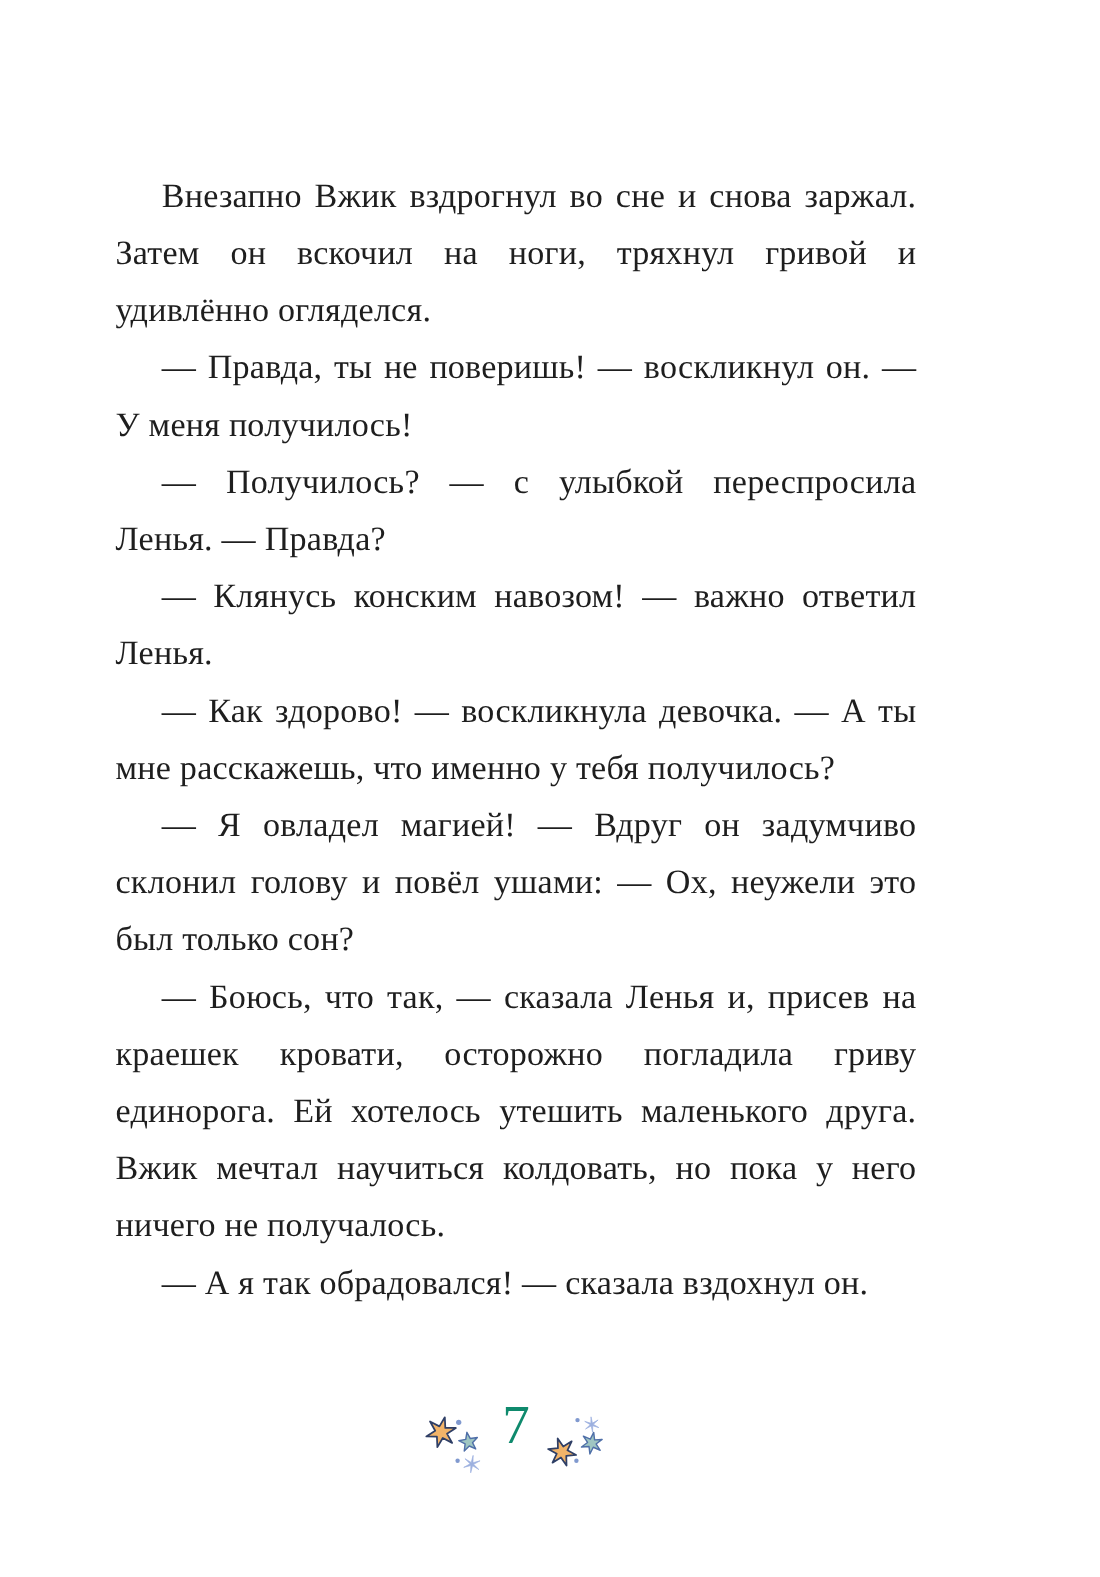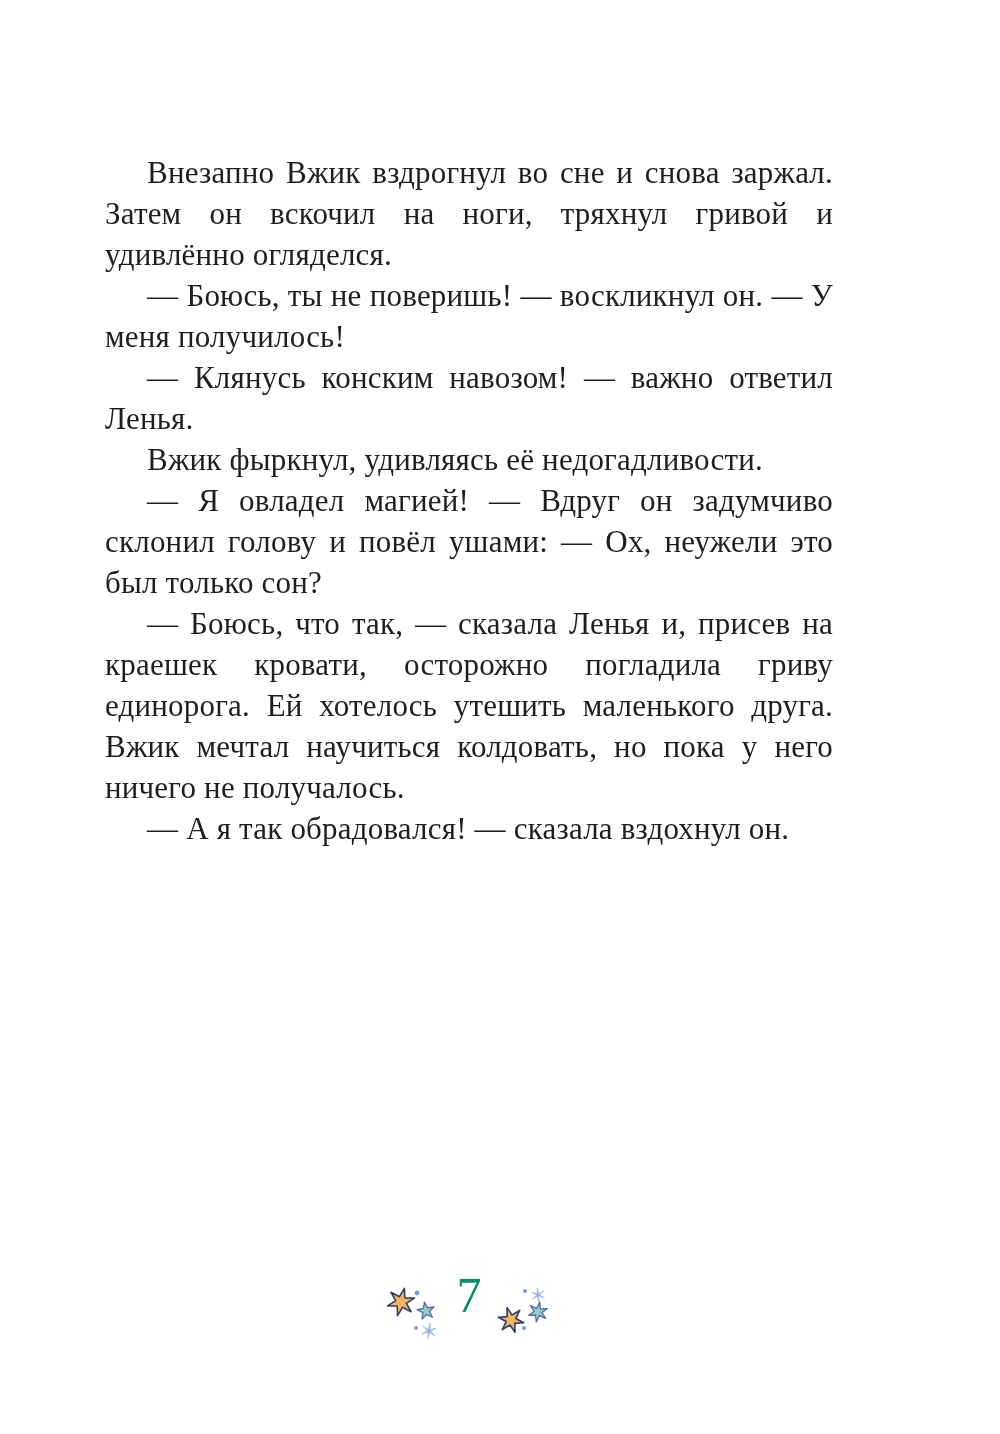"Внезапно Вжик вздрогнул во сне" .text-block p { line-height: 41px -> 52px }
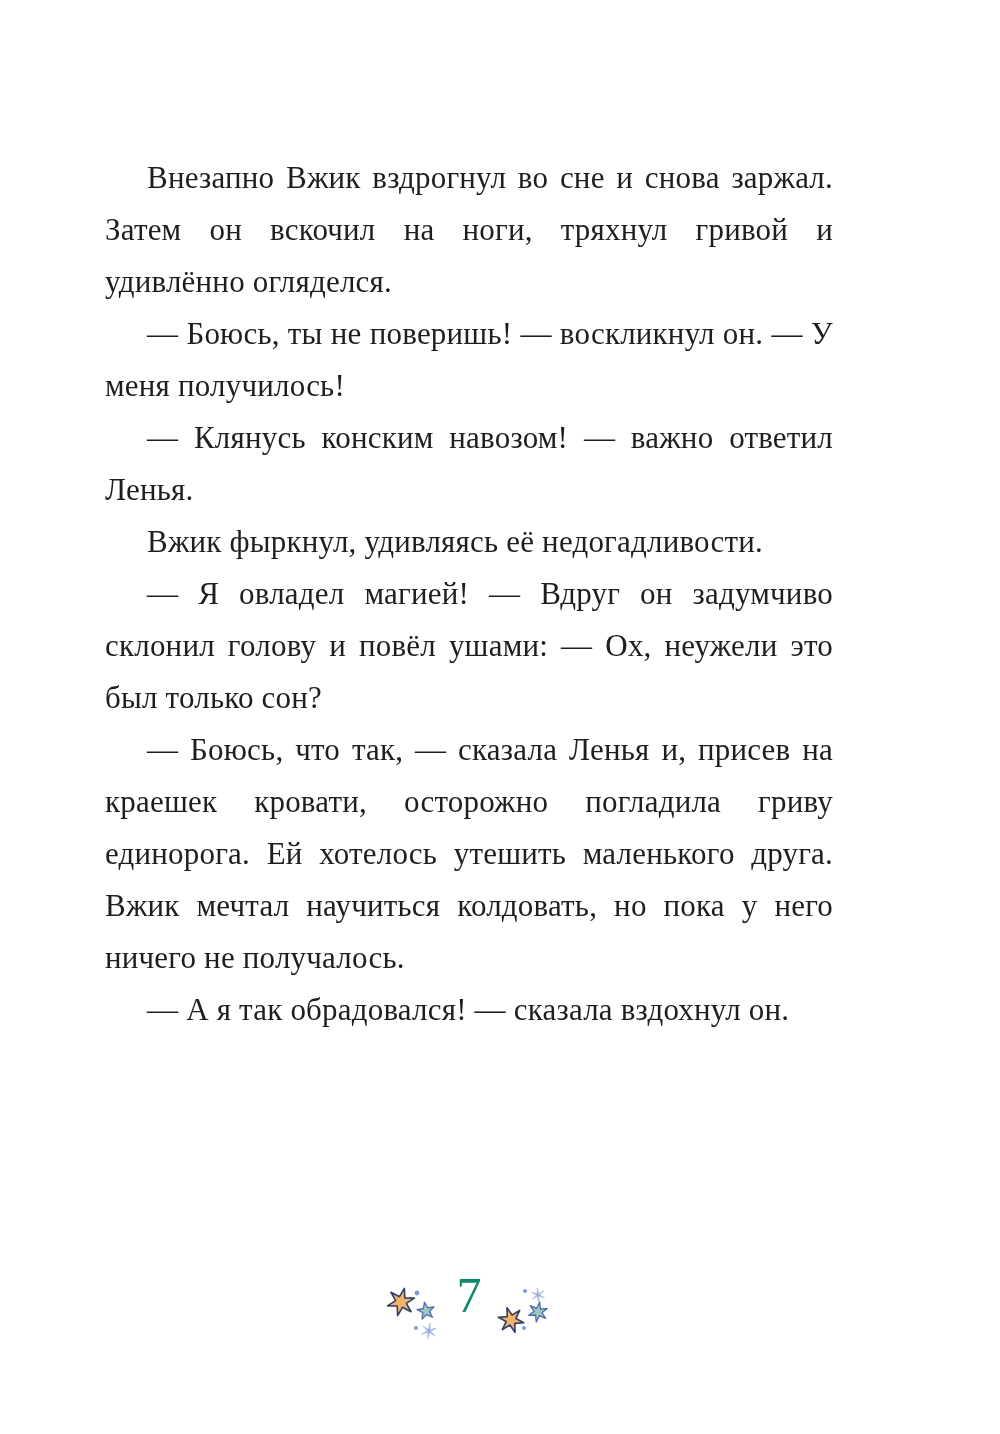"— Боюсь, ты не поверишь!" p { text: Боюсь -> Правда }
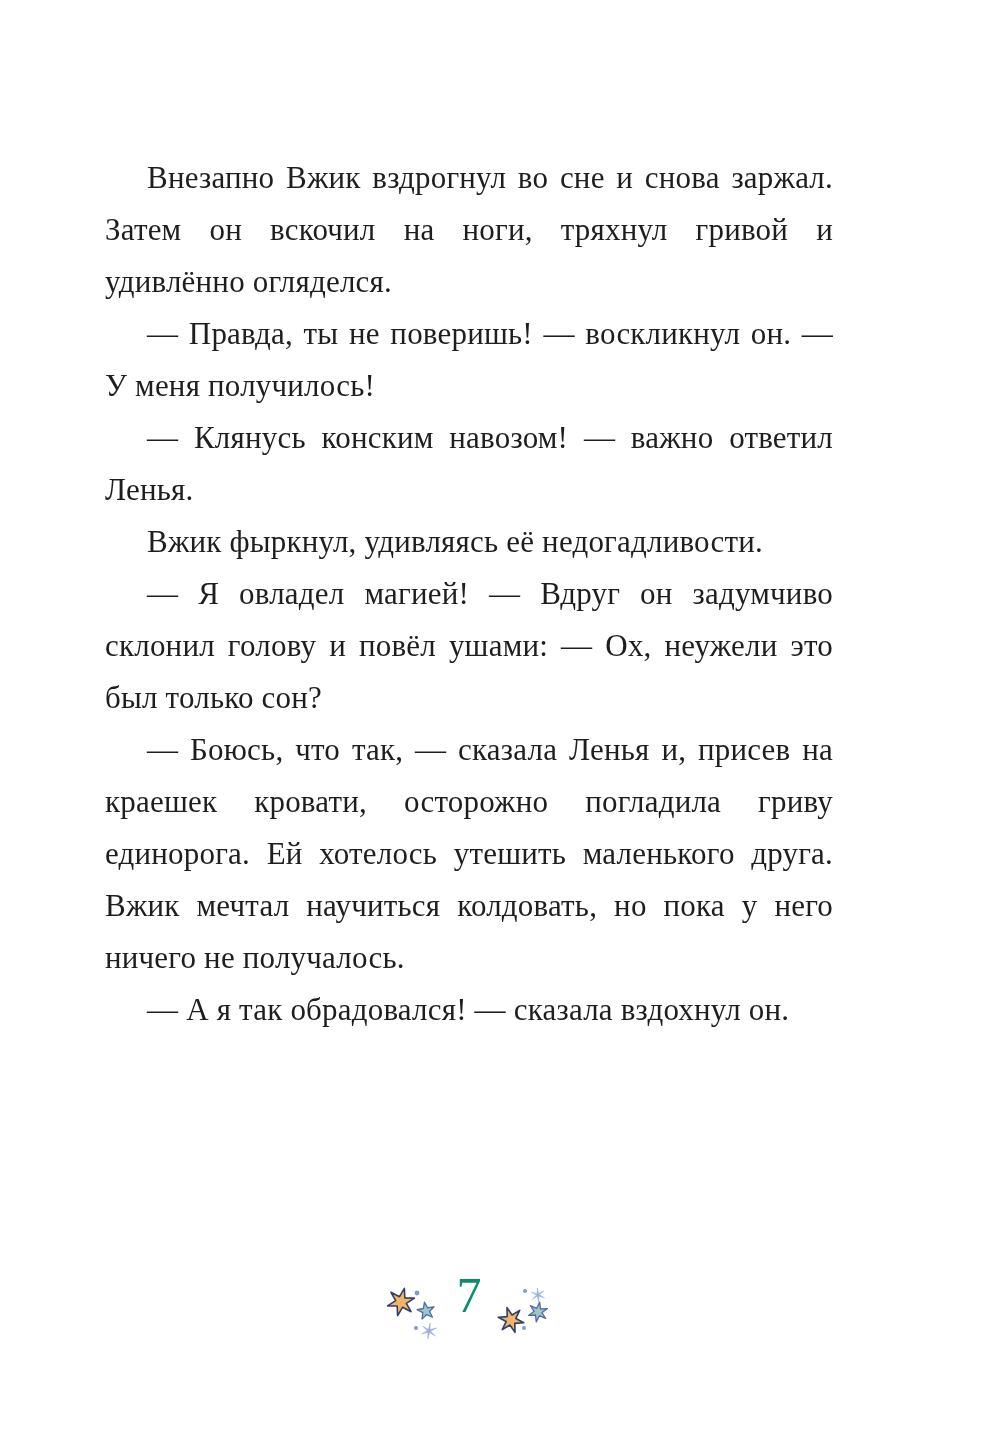"— Получилось? — с улыбкой" p { html: none -> <p>— Получилось? — с улыбкой переспросила Ленья. — Правда?</p> }
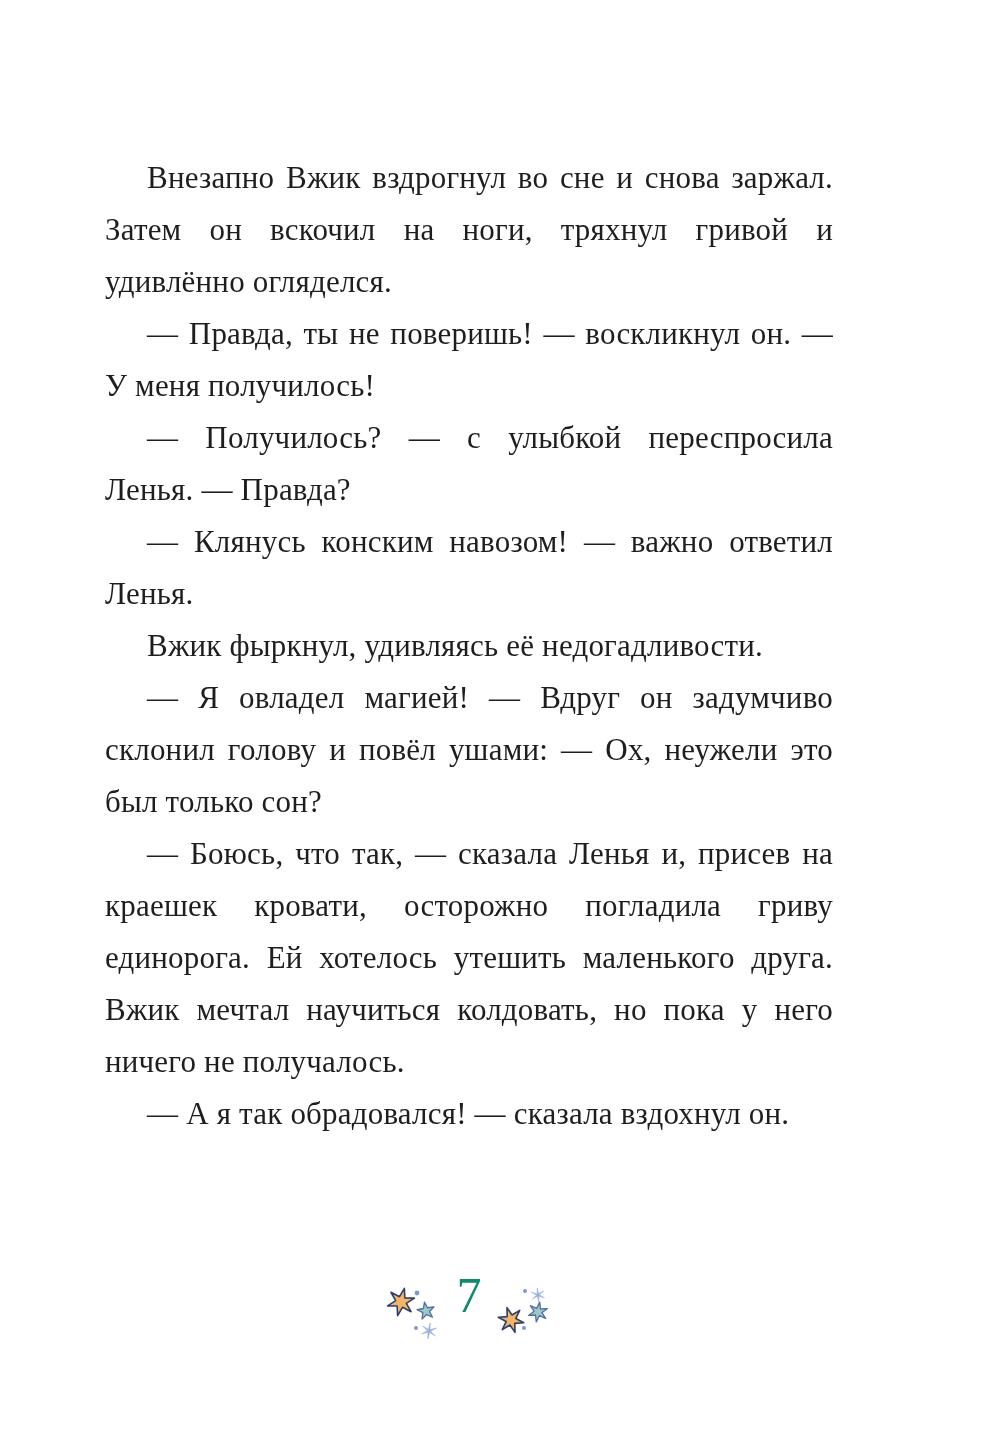"— Как здорово! — воскликнула" p { html: none -> <p>— Как здорово! — воскликнула девочка. — А ты мне расскажешь, что именно у тебя получилось?</p> }
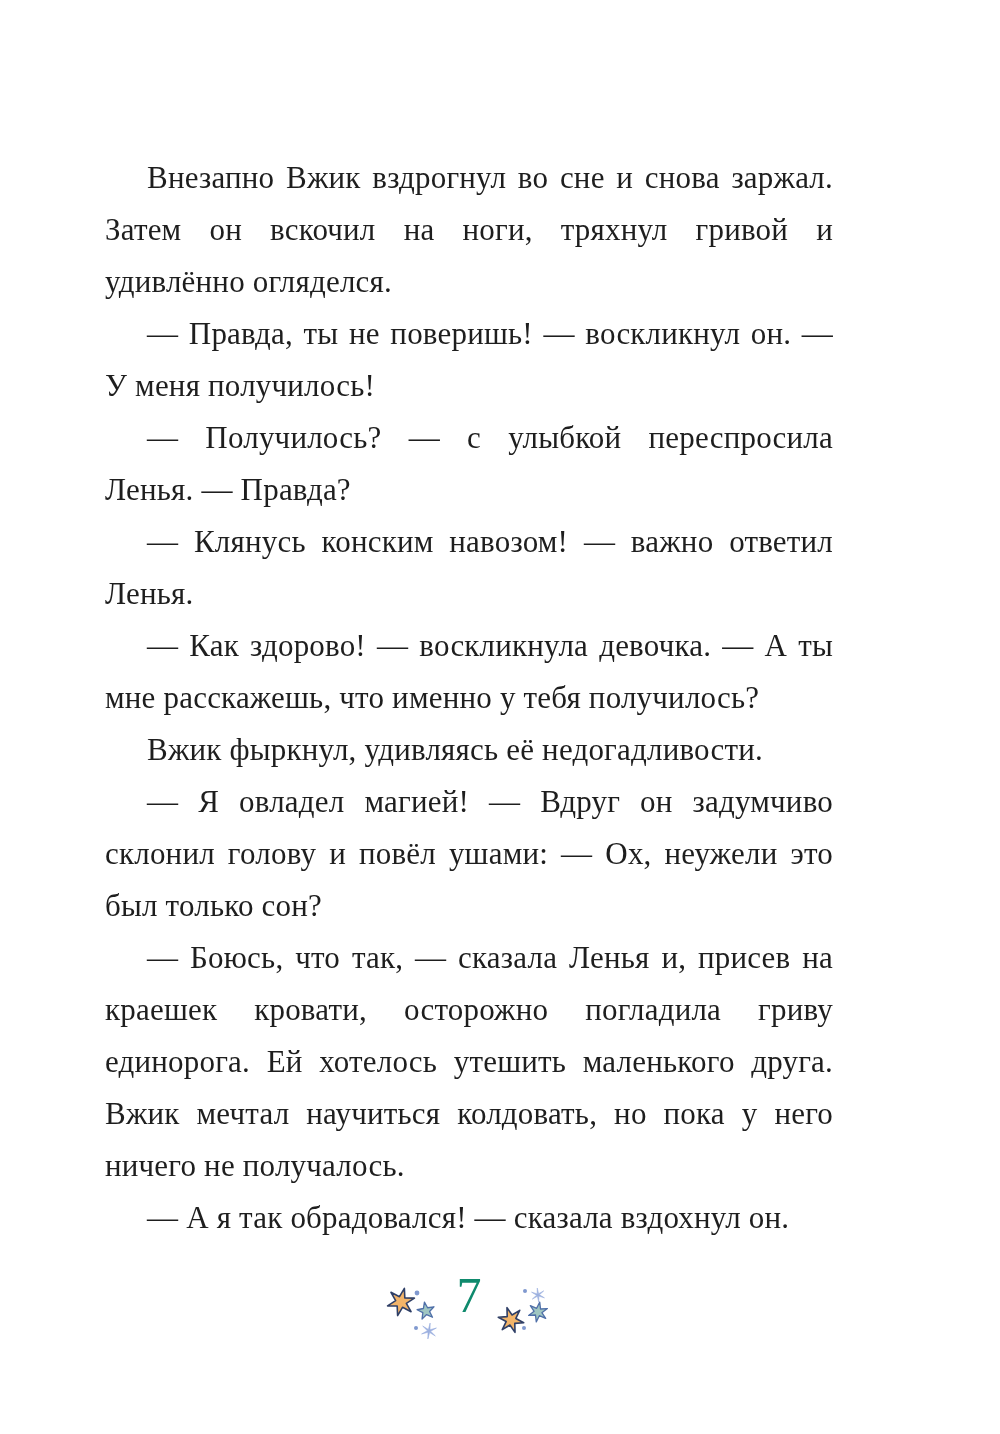"Вжик фыркнул, удивляясь её" p { html: <p>Вжик фыркнул, удивляясь её недогадливости.</p> -> none }
